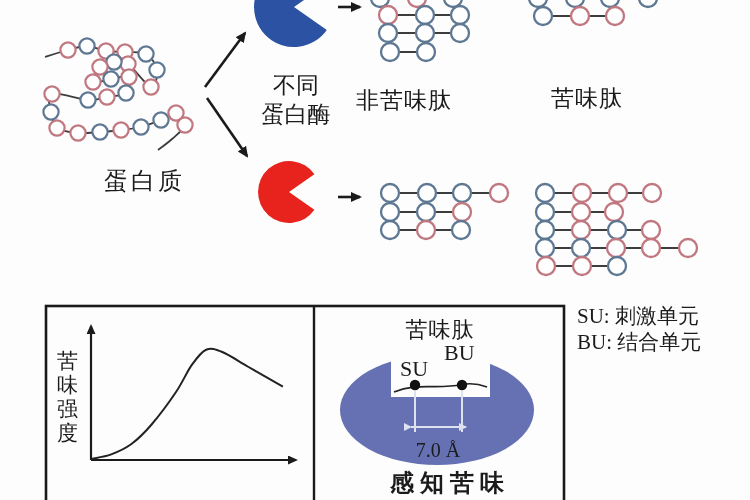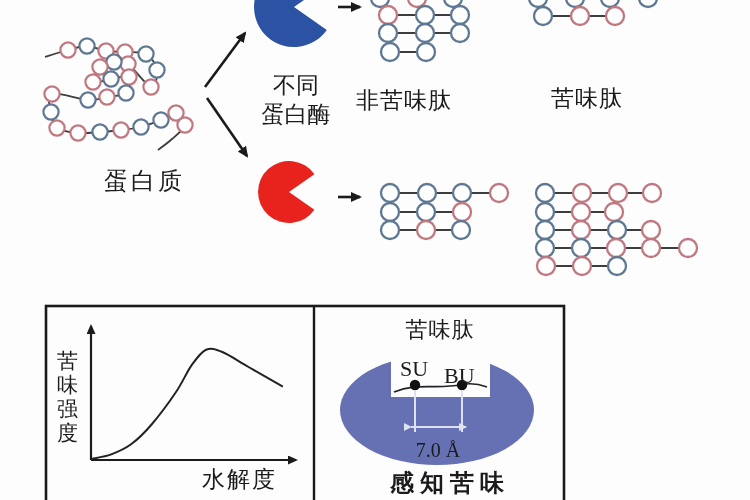"SU: 刺激单元" div.lbl { html: none -> <div> <div>SU: 刺激单元</div> <div>BU: 结合单元</div> </div> }
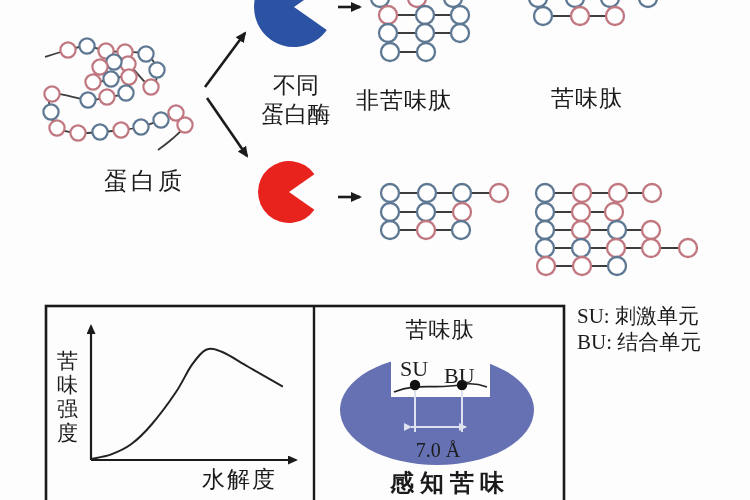"BU" div.lbl { top: 363px -> 340px }
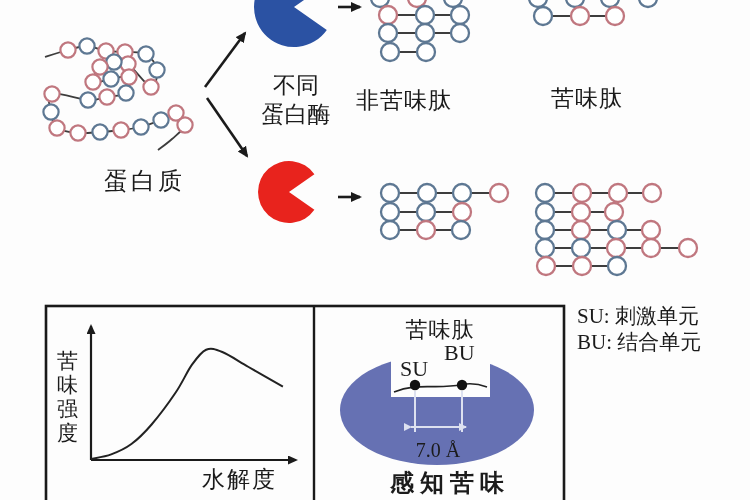"水解度" div.lbl { html: <div>水解度</div> -> none }
